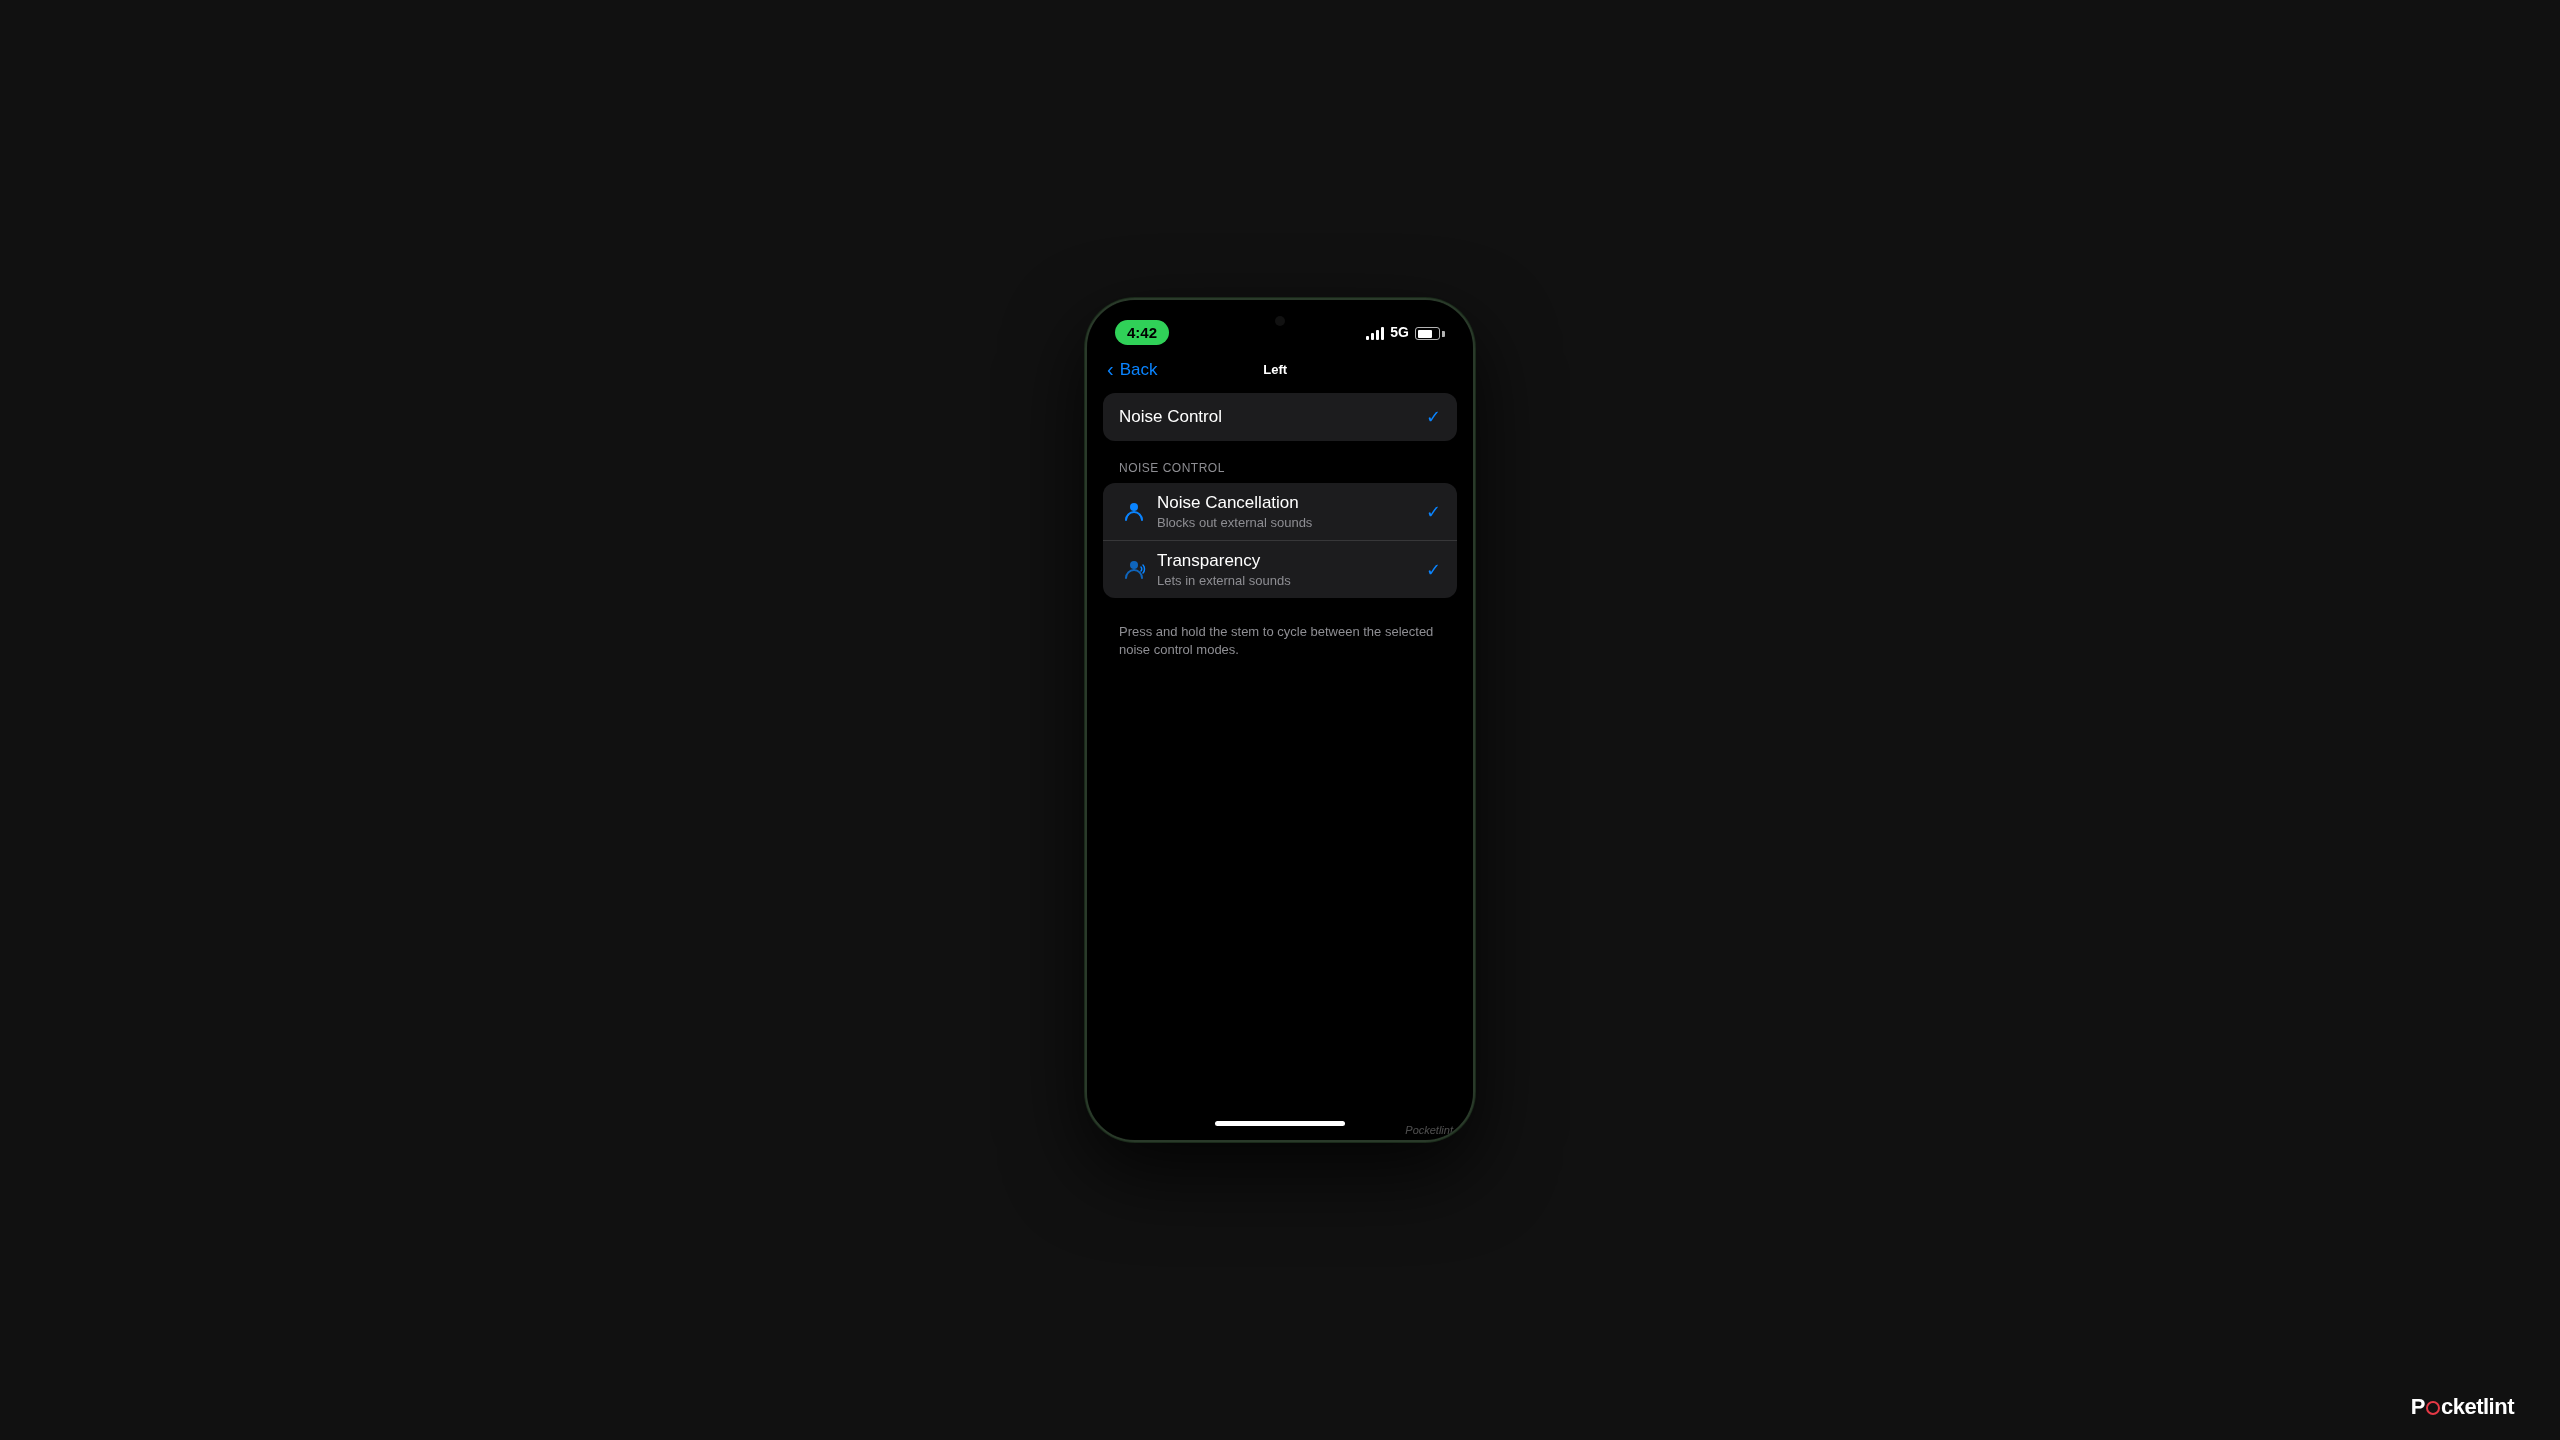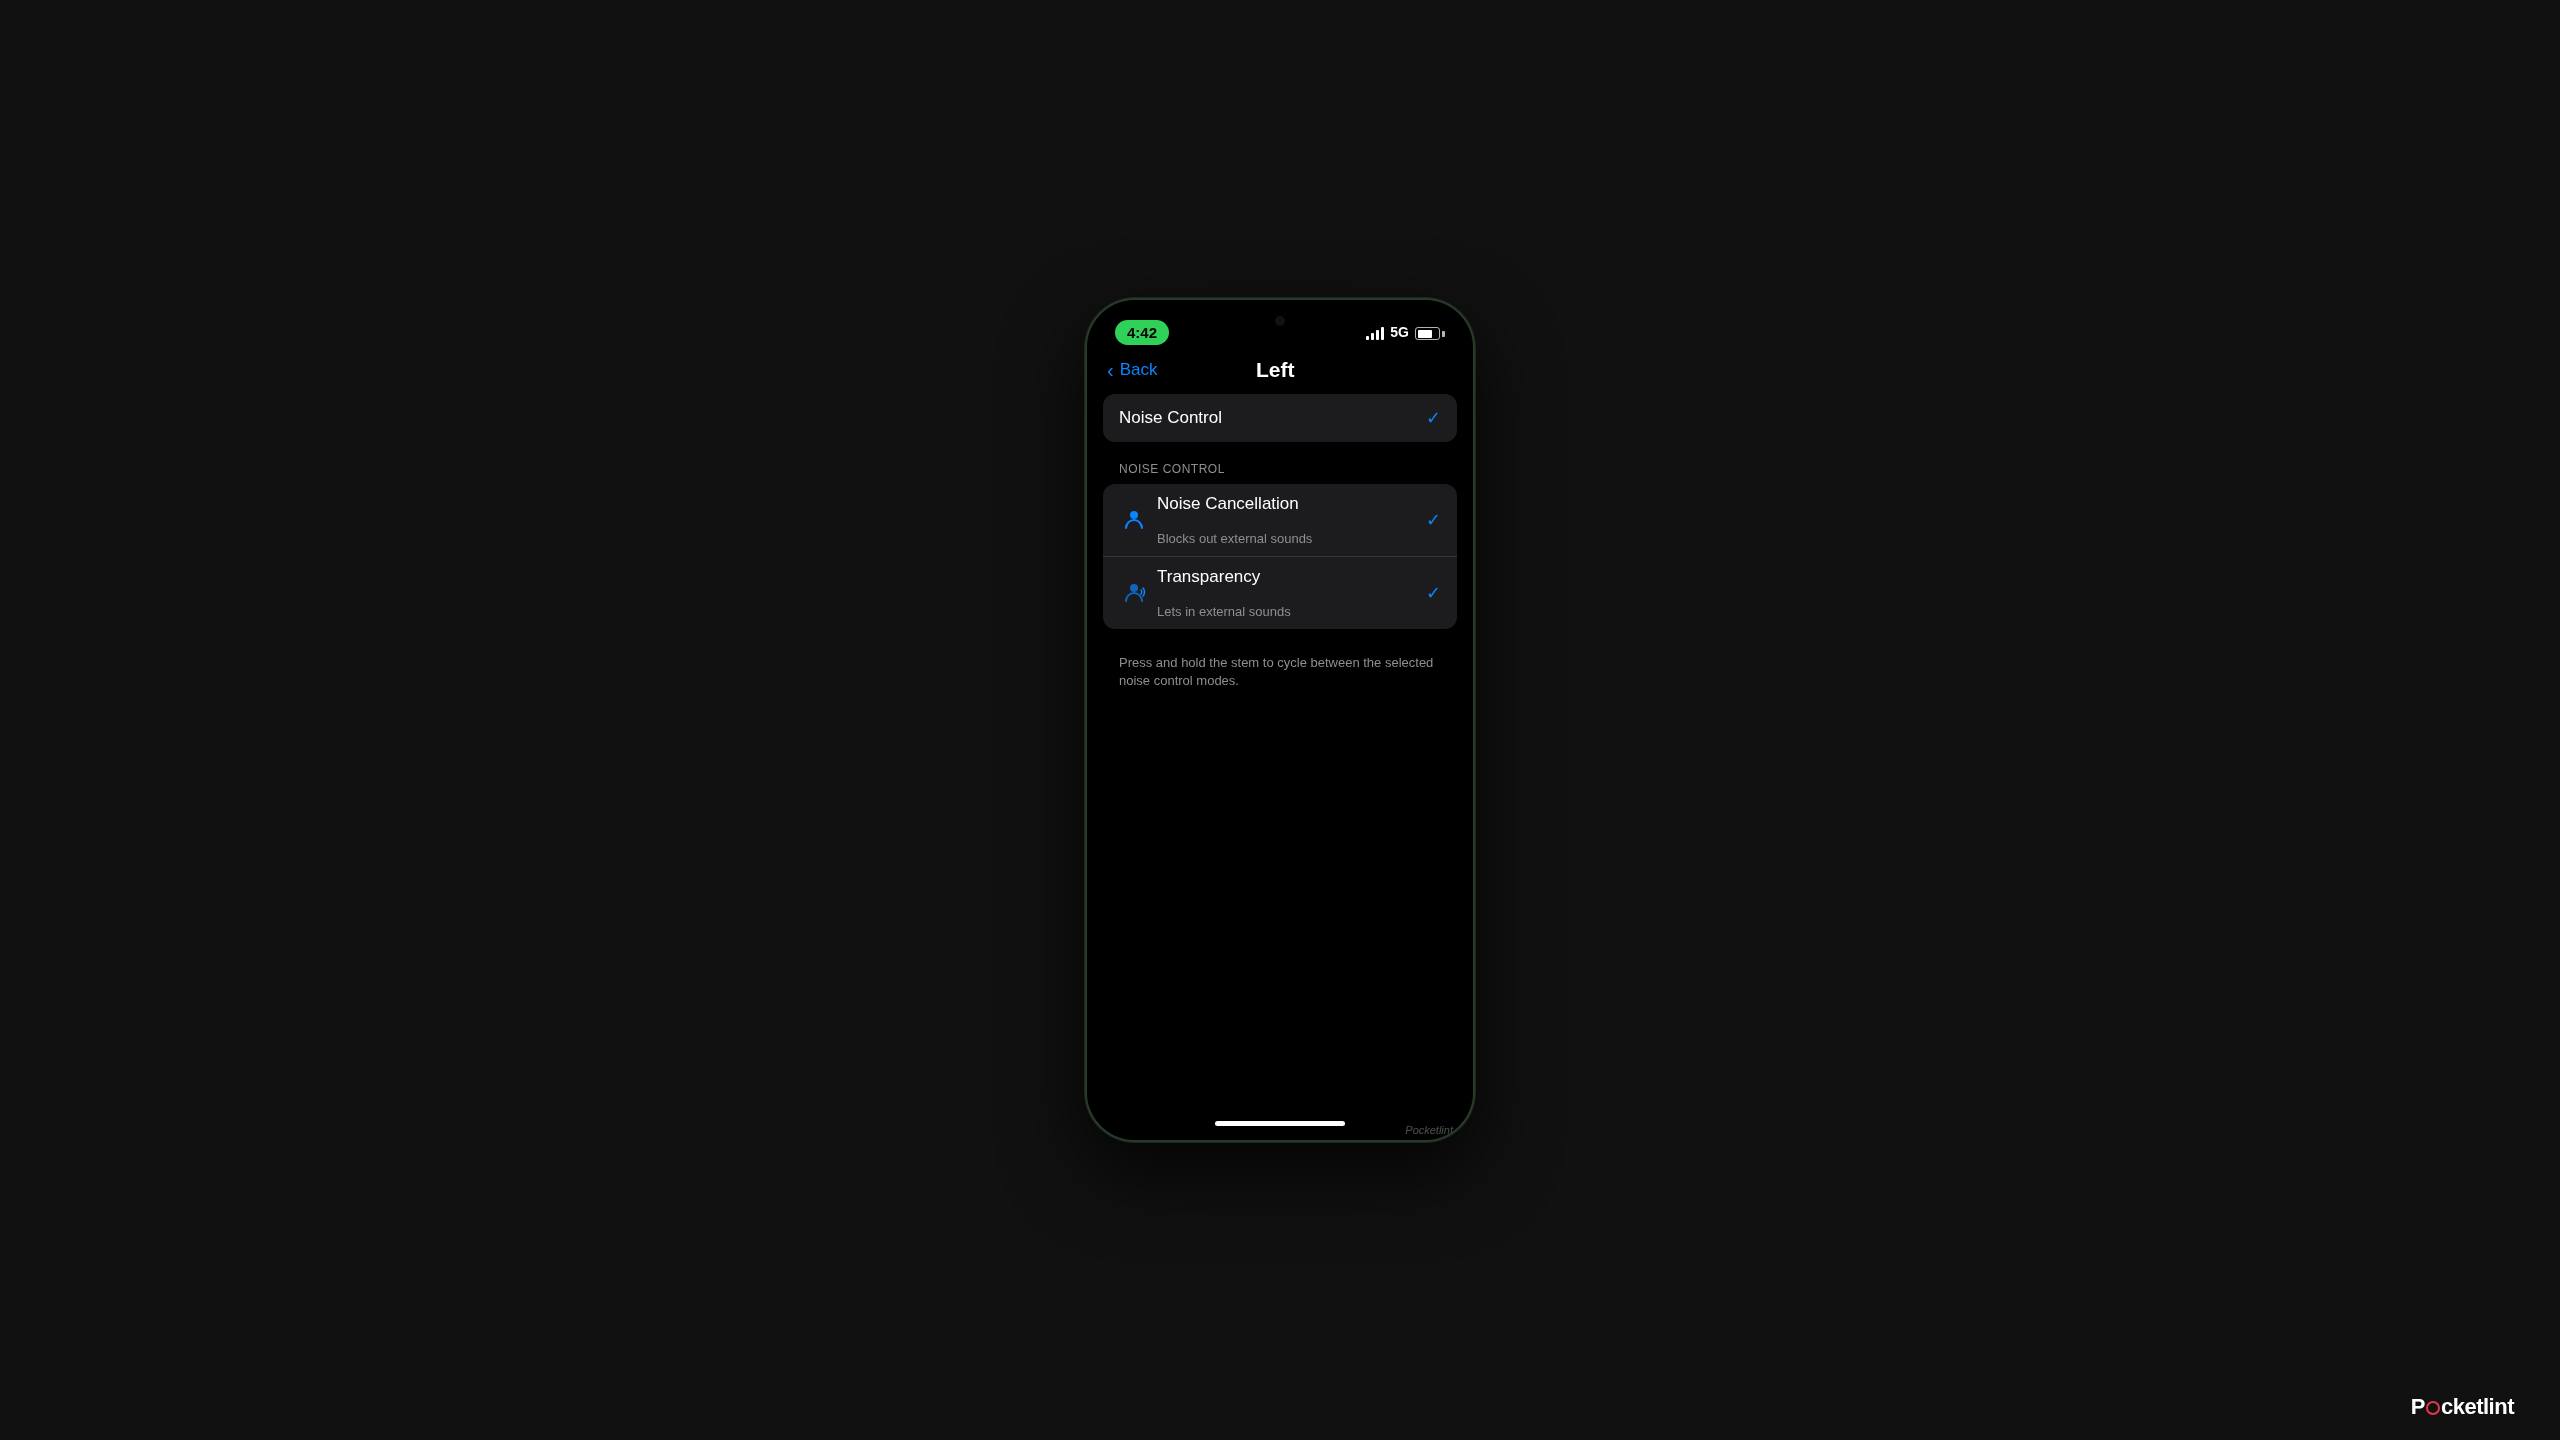"Left" .nav-title { font-size: 21px -> 13px }
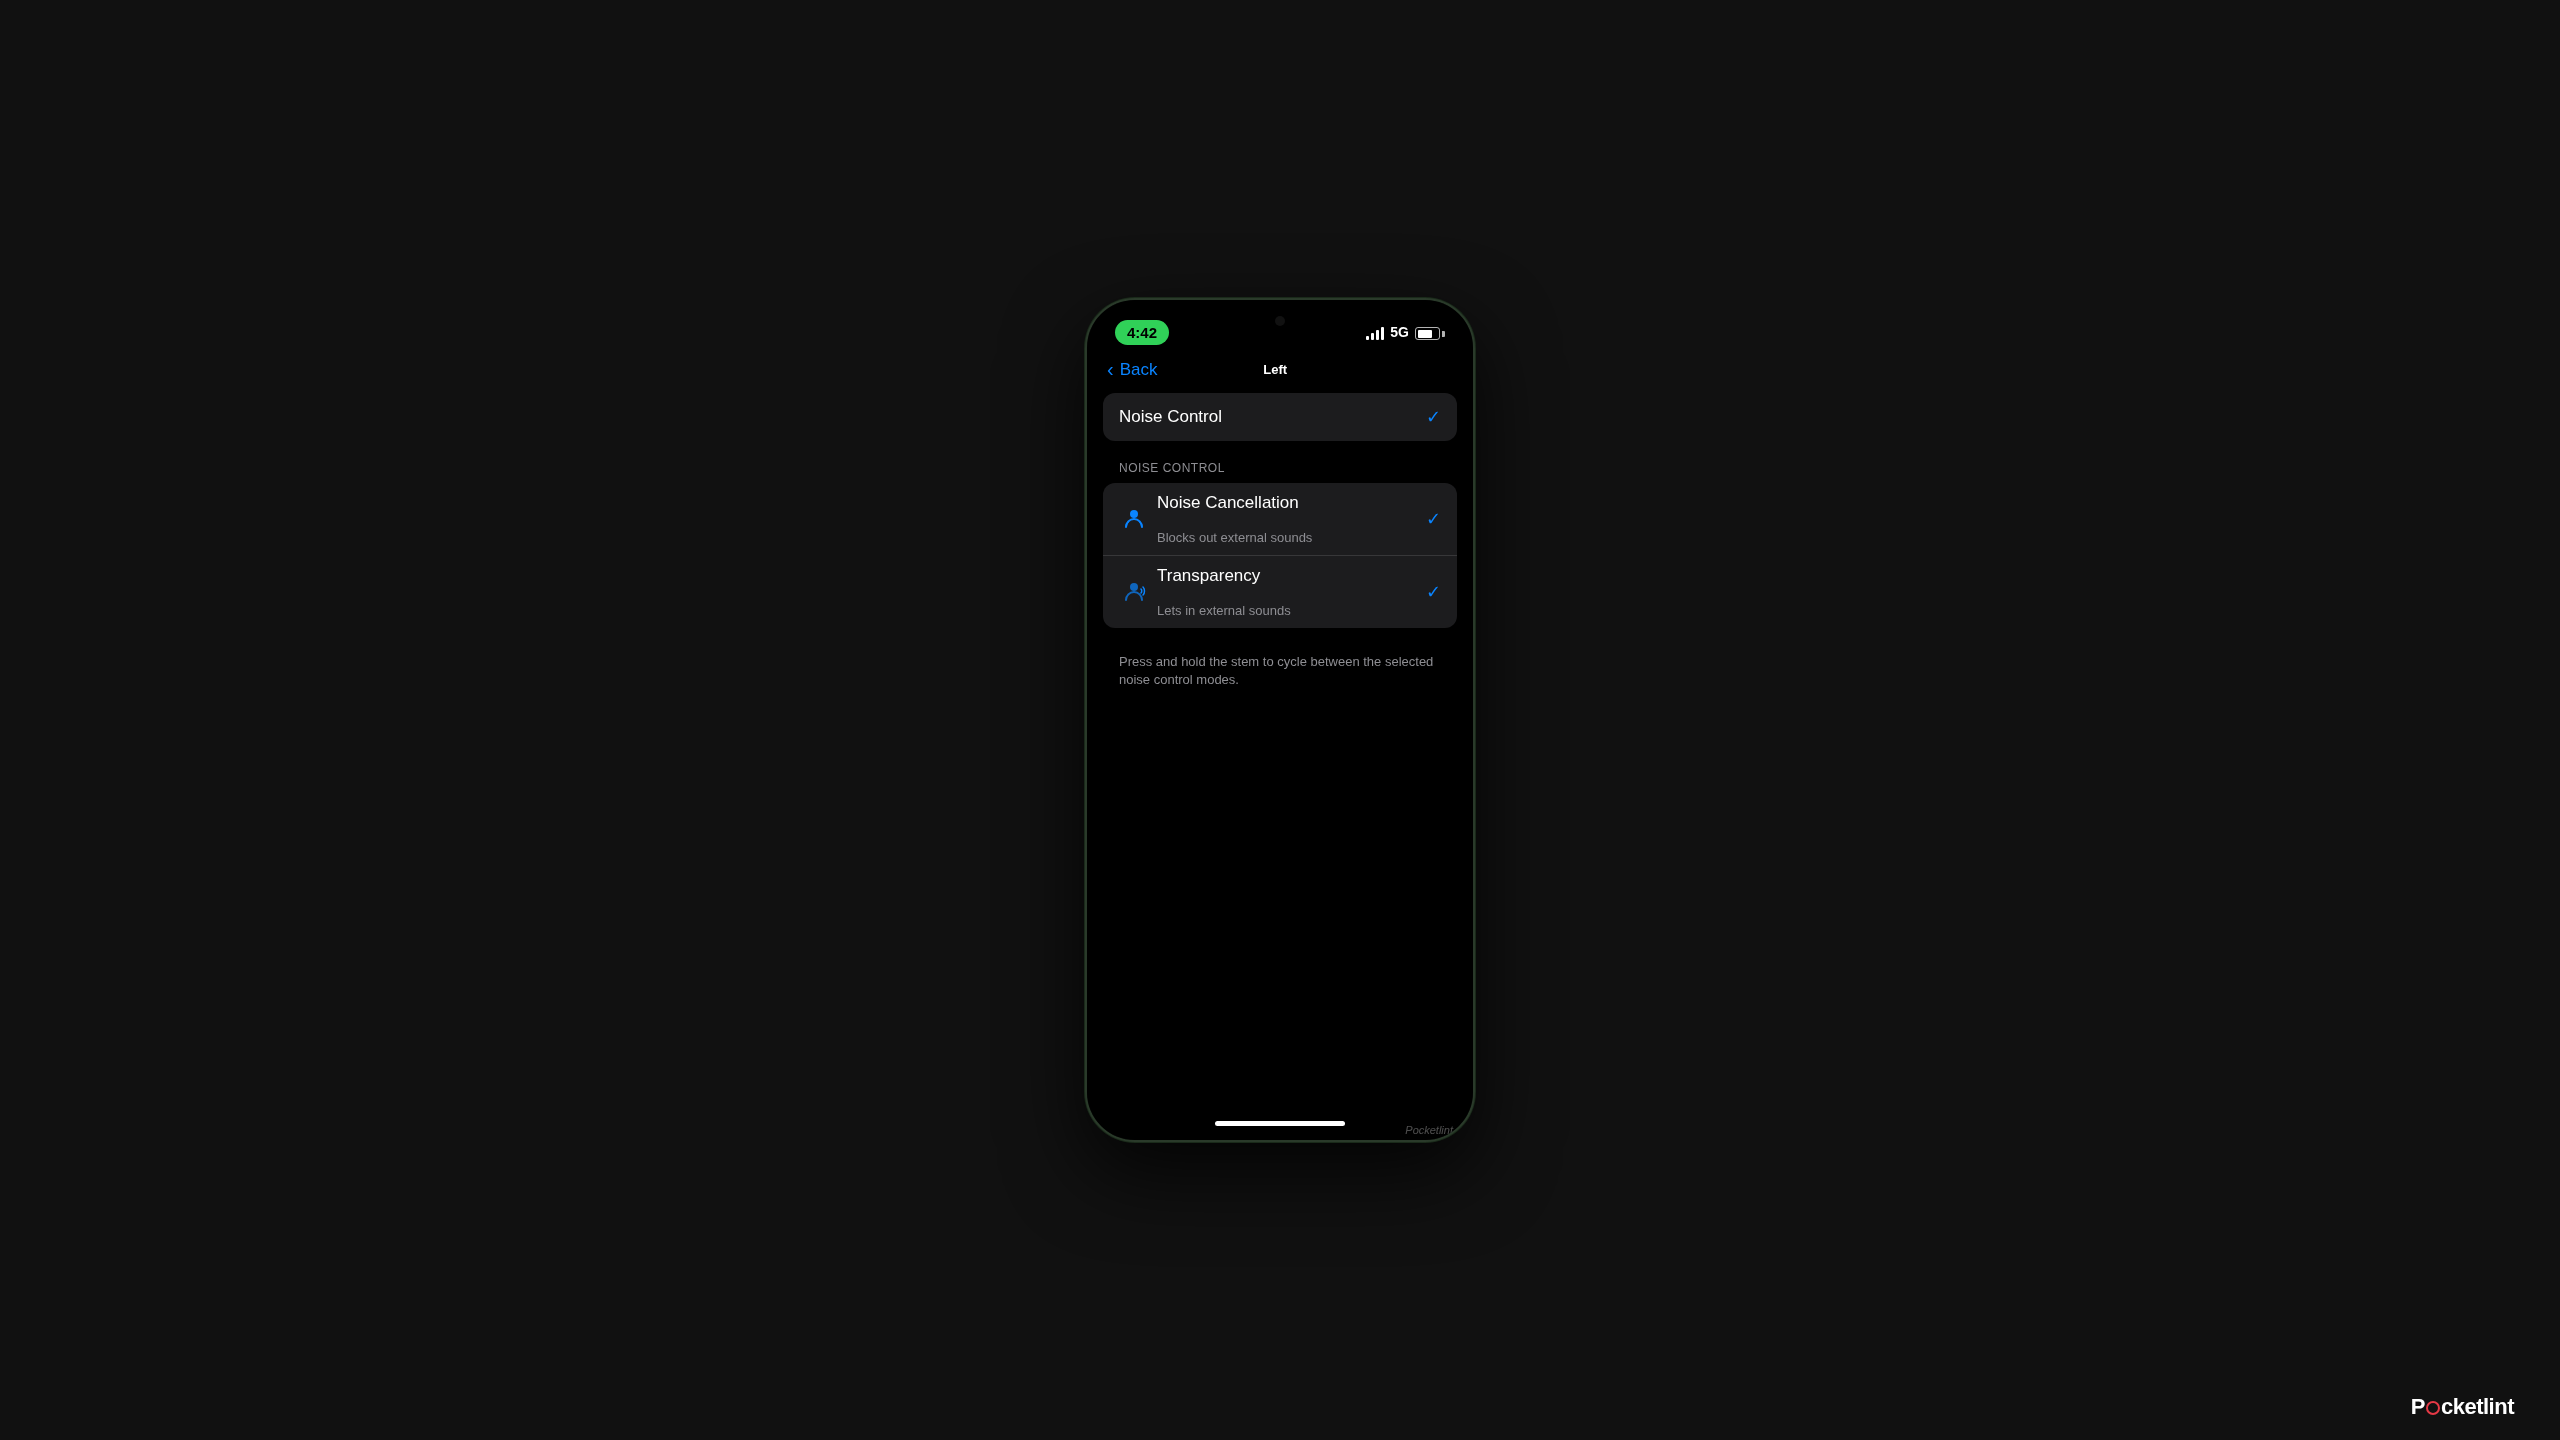"Blocks out external sounds" .noise-desc { margin-top: 15px -> none }
